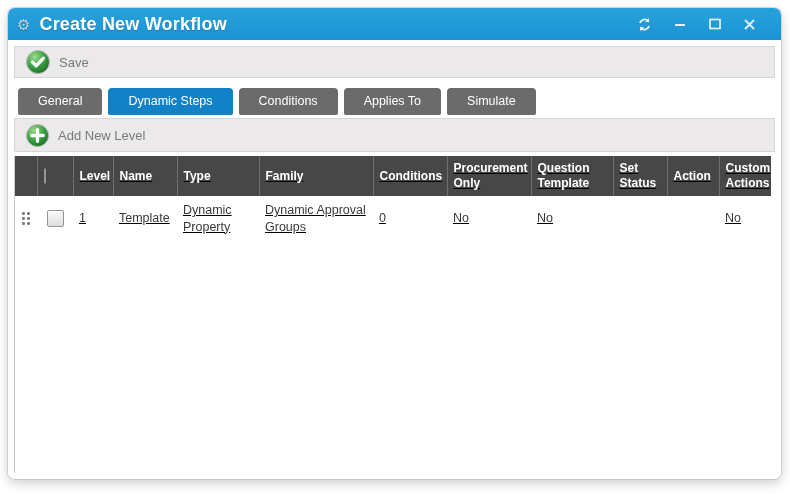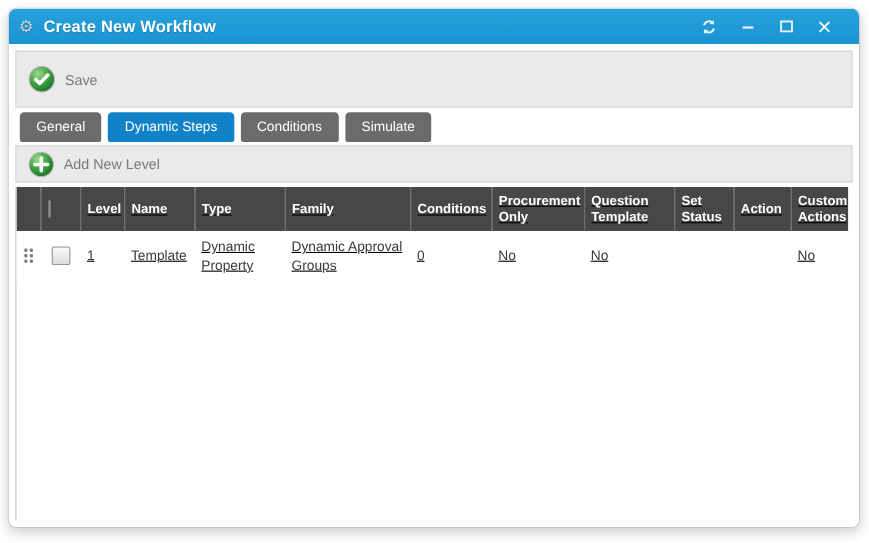"Create New Workflow" .title { font-size: 15px -> 18px }
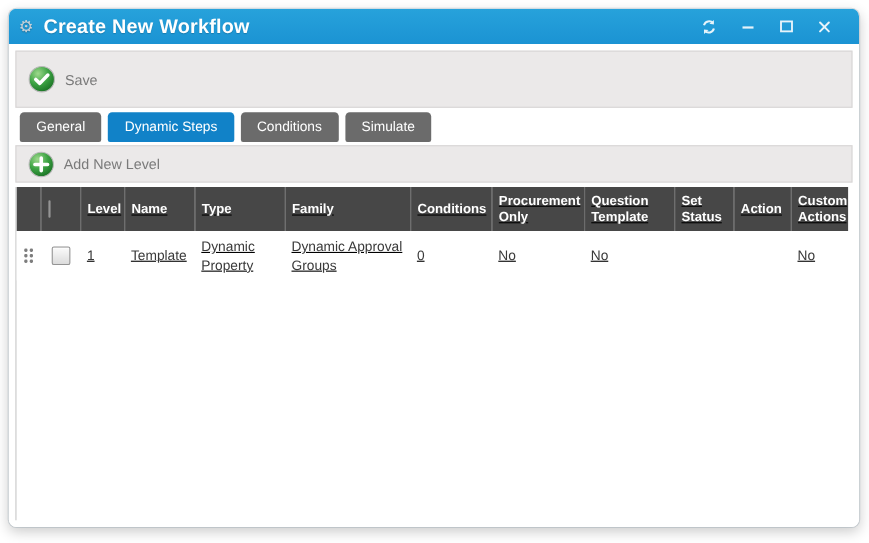"Save" .toolbar.save-bar { height: 52px -> 32px; margin-bottom: 4px -> 10px }
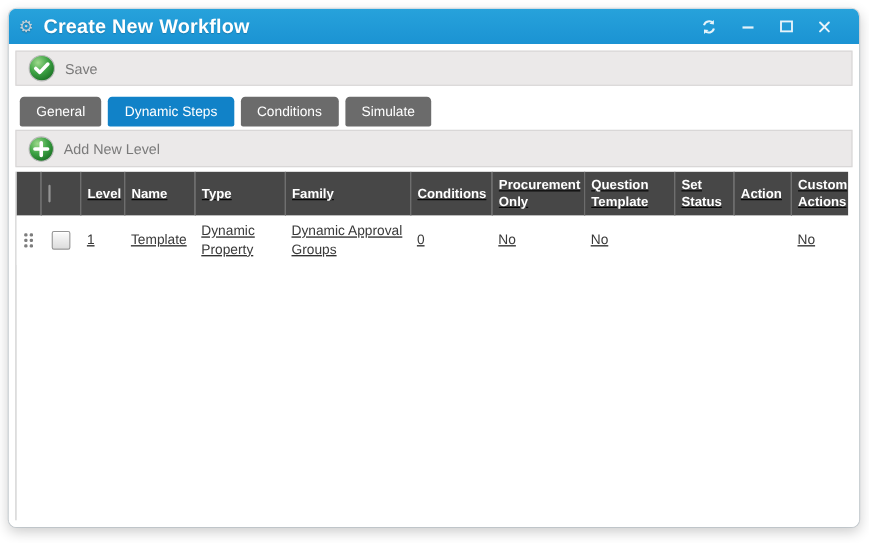"General" .tab { padding: 0 15px -> 0 20px }
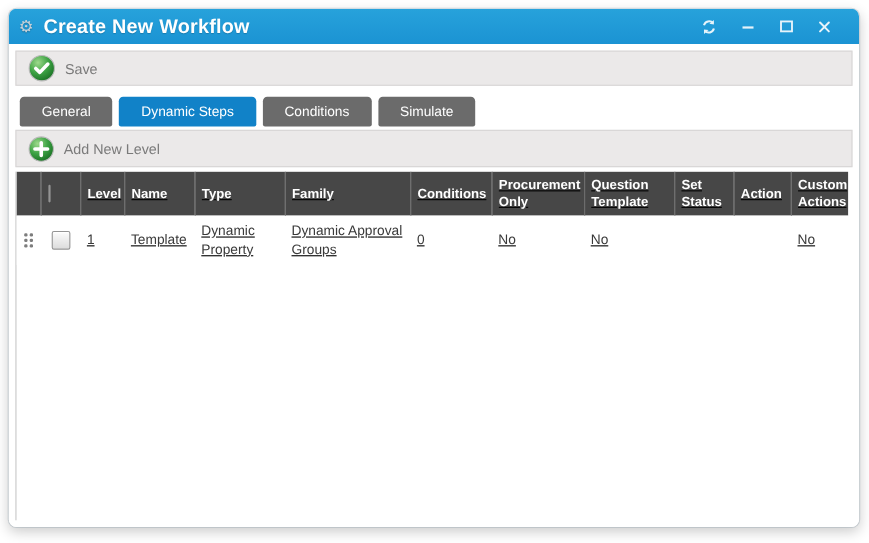"Applies To" div.tab { html: none -> <div>Applies To</div> }
